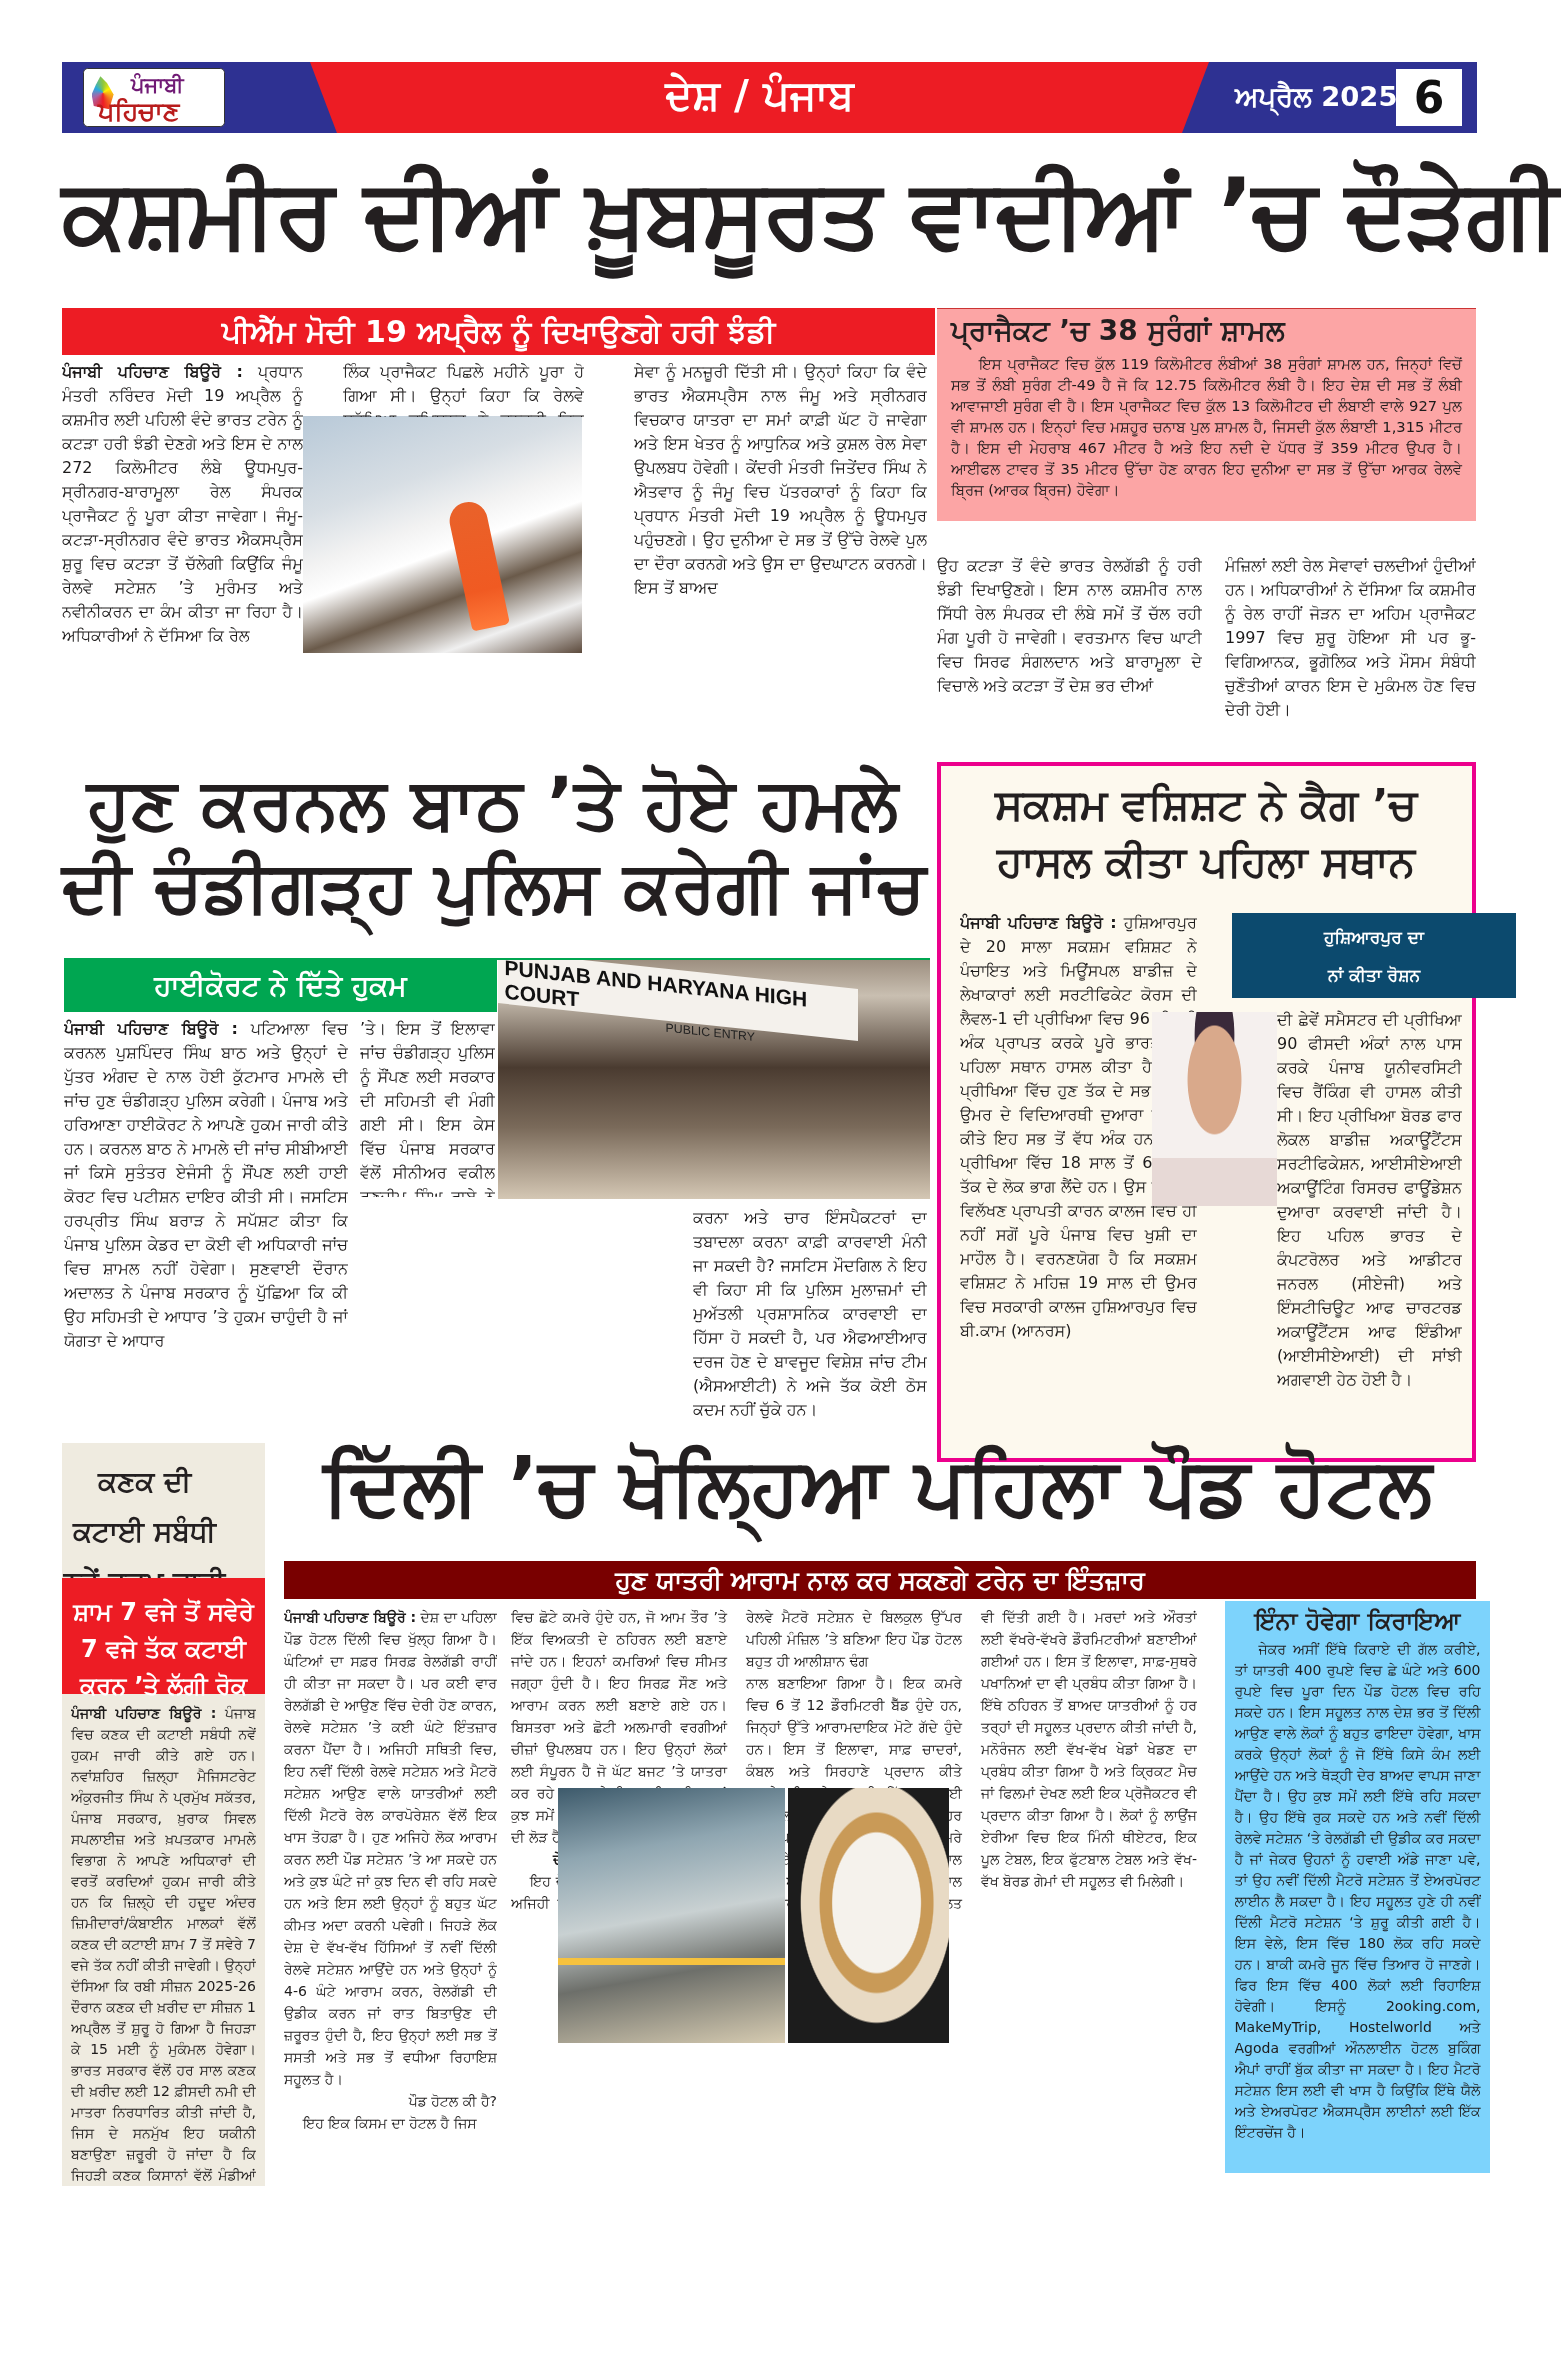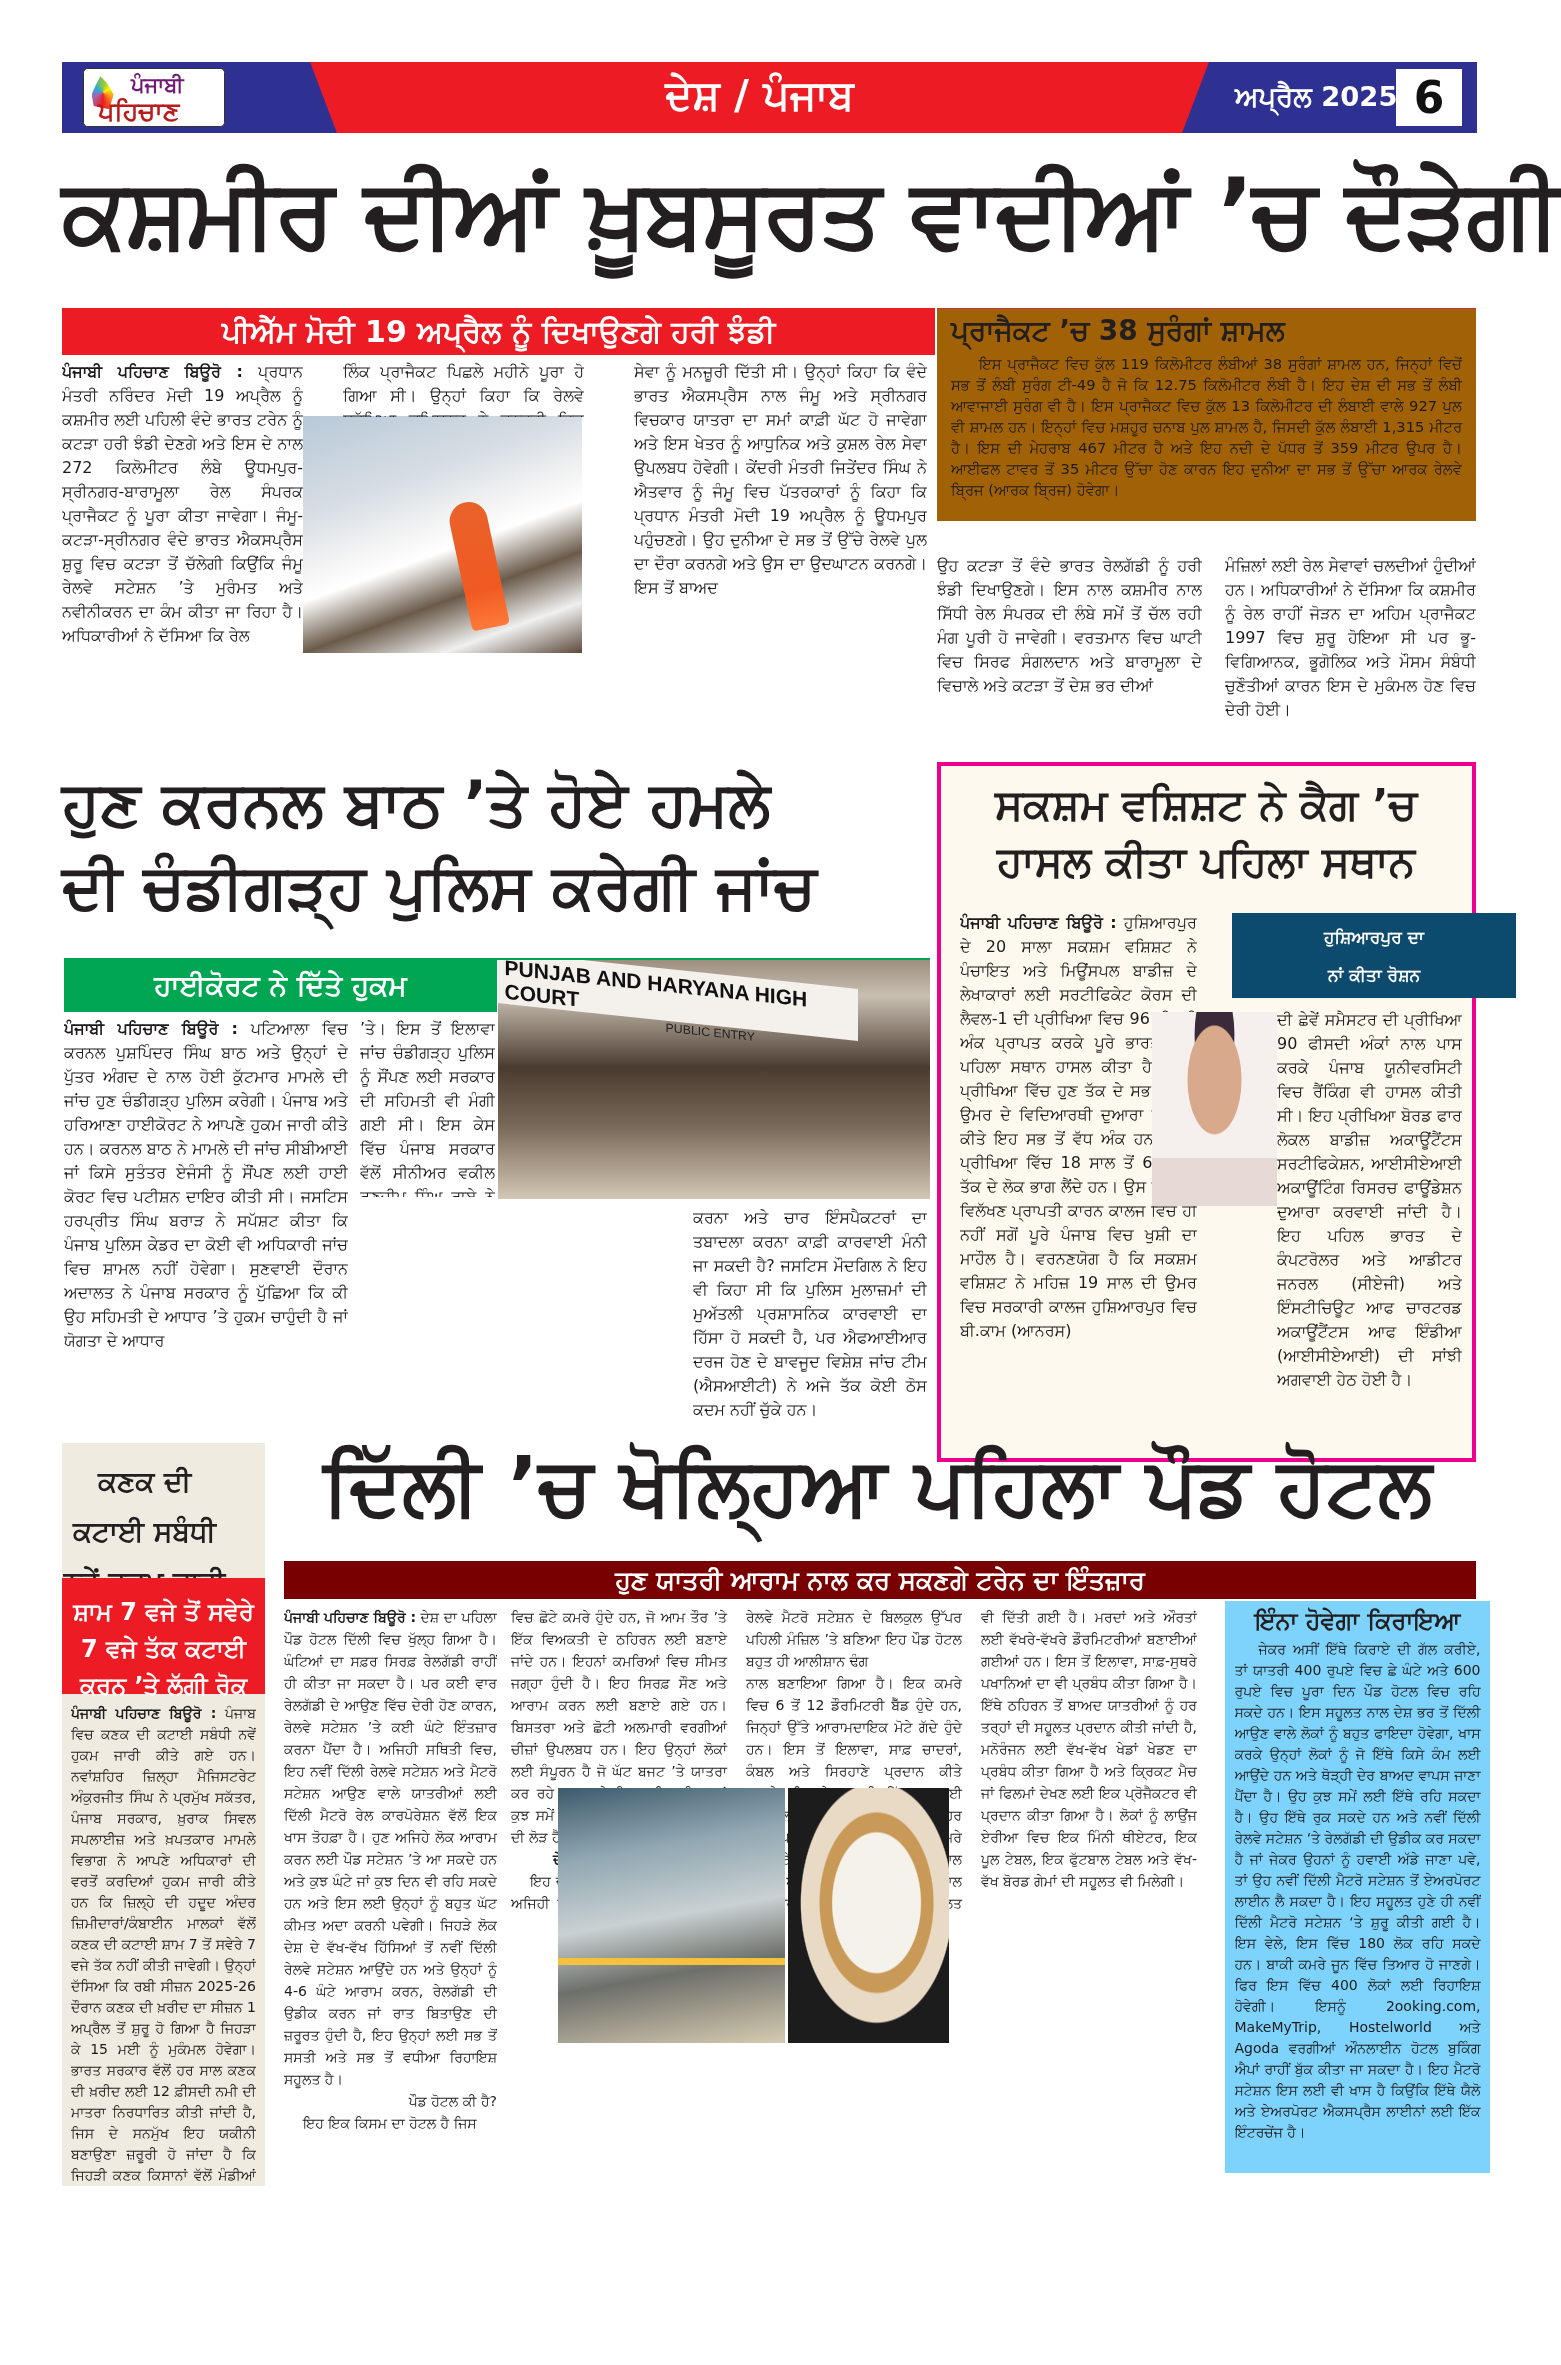"ਪ੍ਰਾਜੈਕਟ ’ਚ 38 ਸੁਰੰਗਾਂ ਸ਼ਾਮਲ" div.abs { background: #a16207 -> #fca5a5 }
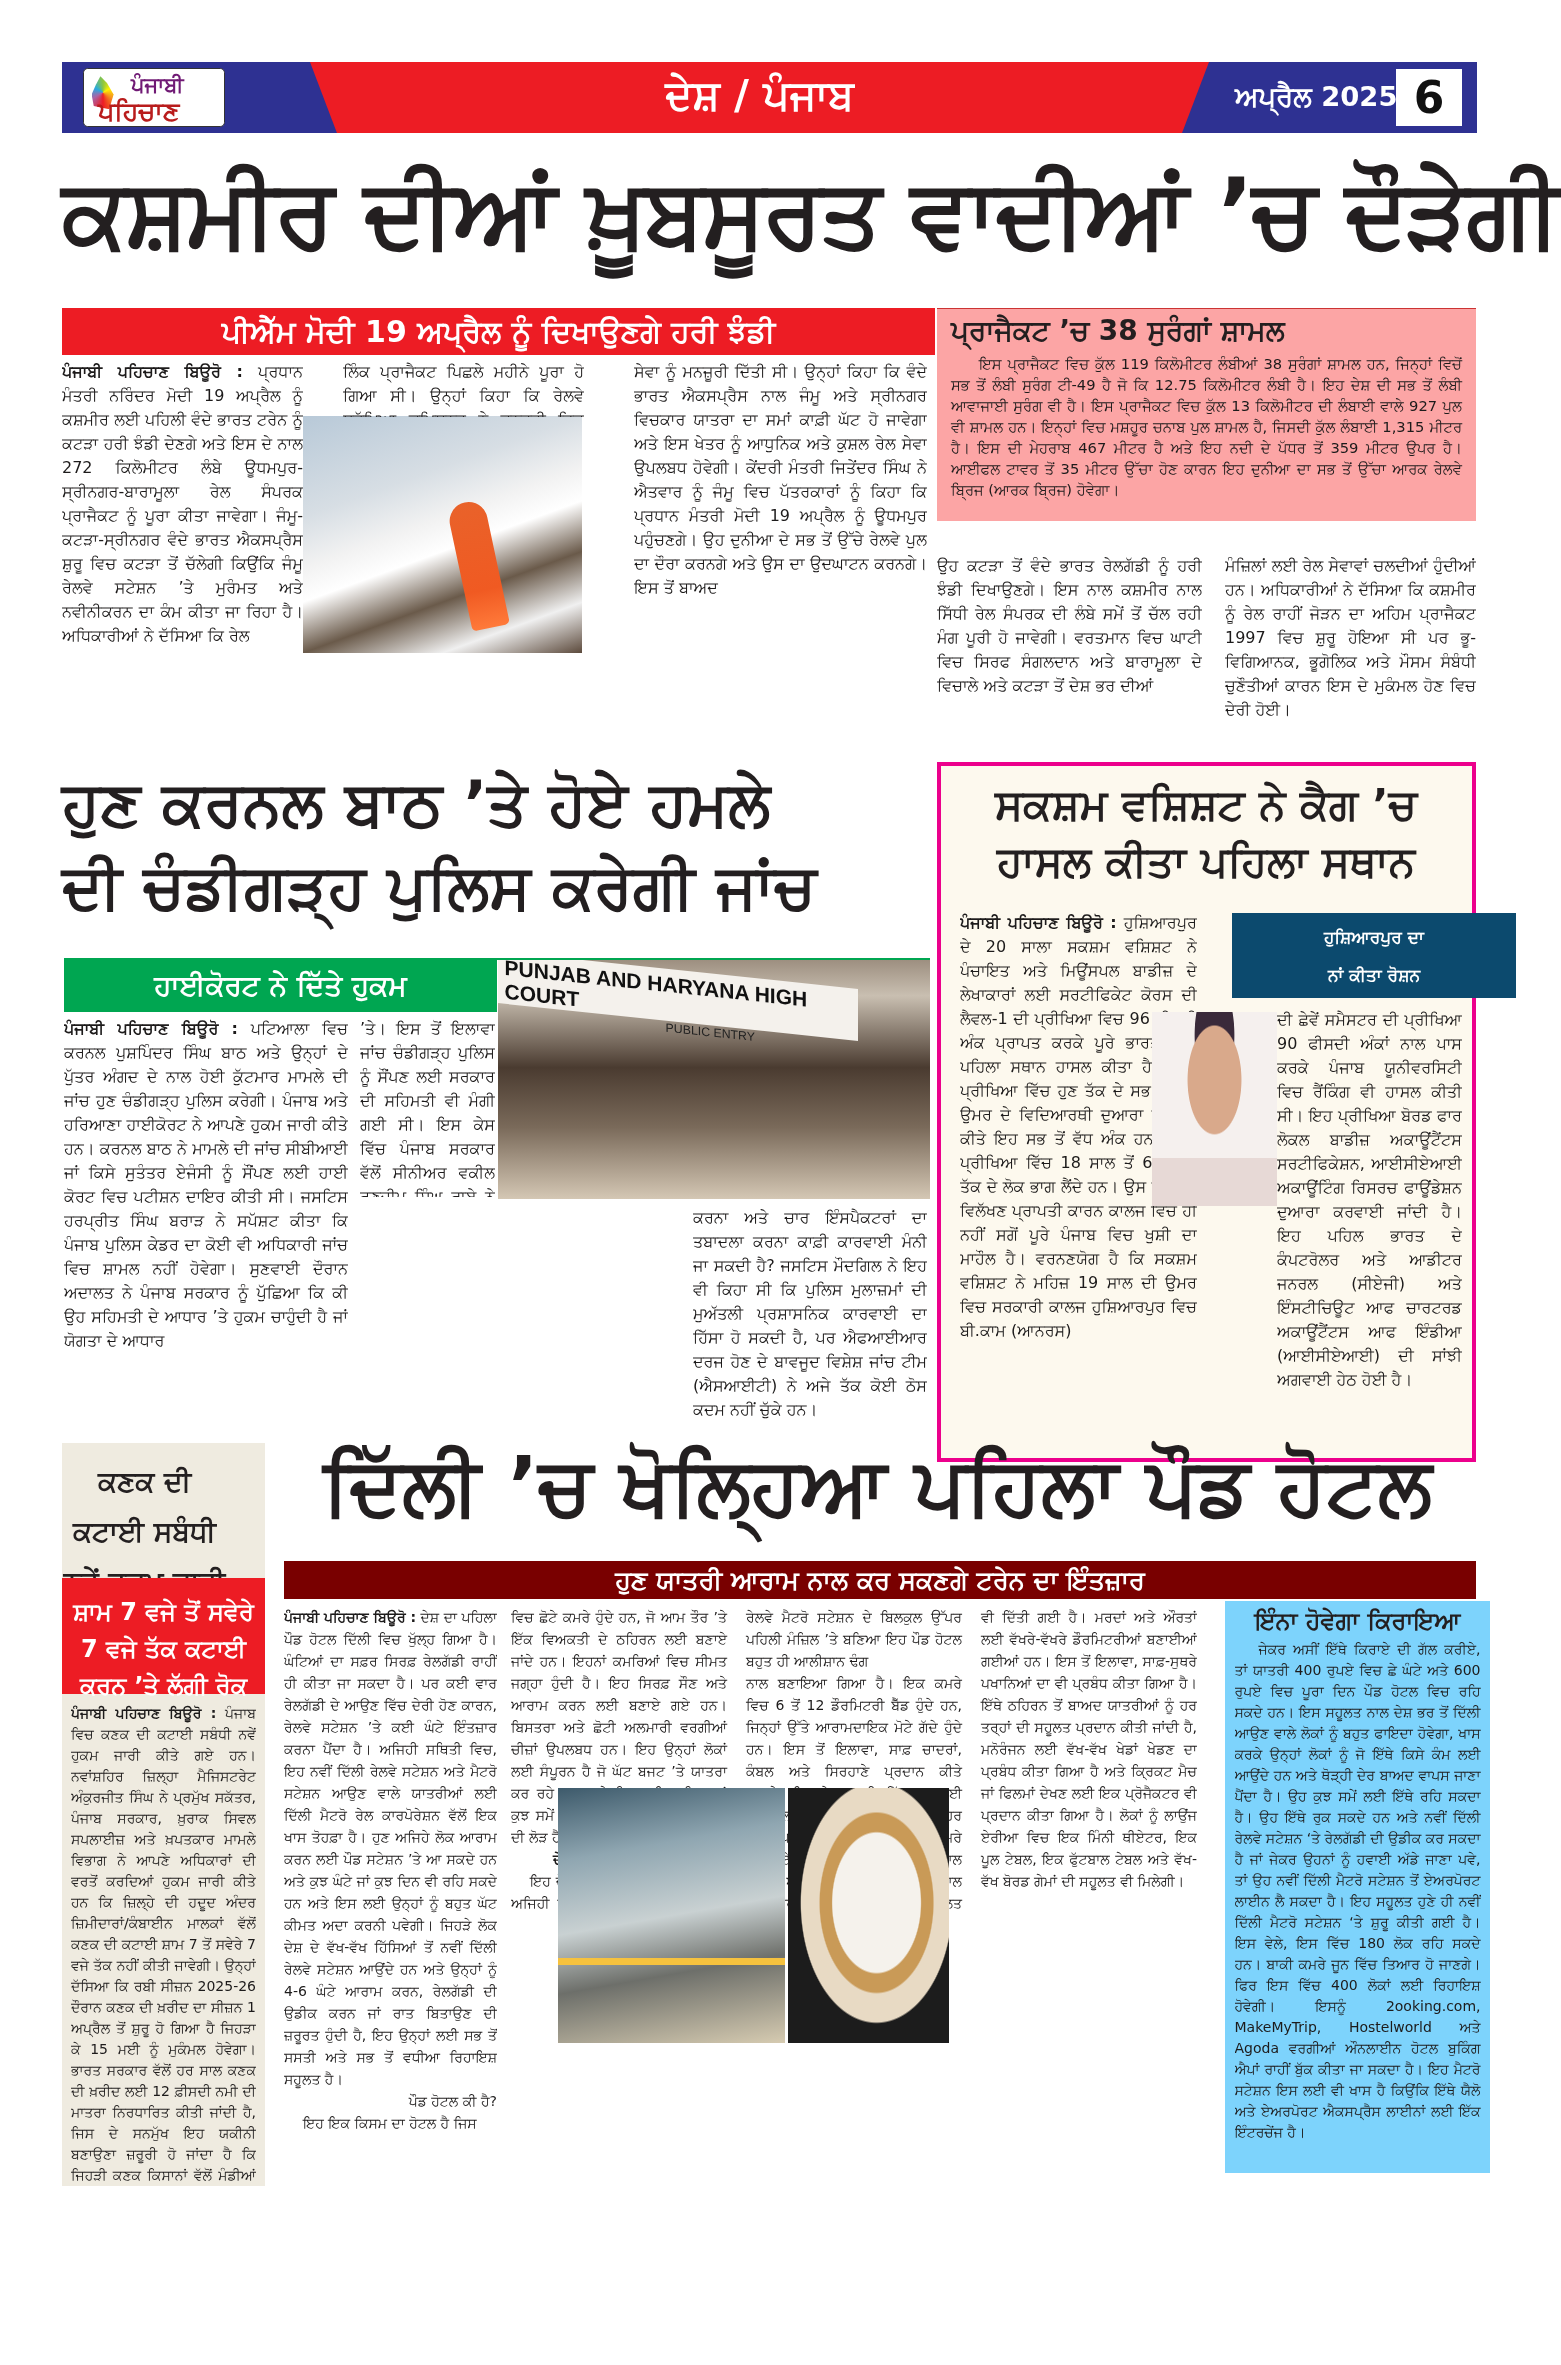"ਹੁਣ ਕਰਨਲ ਬਾਠ ’ਤੇ ਹੋਏ" div.abs { font-size: 62px -> 71px; text-align: none -> center }
